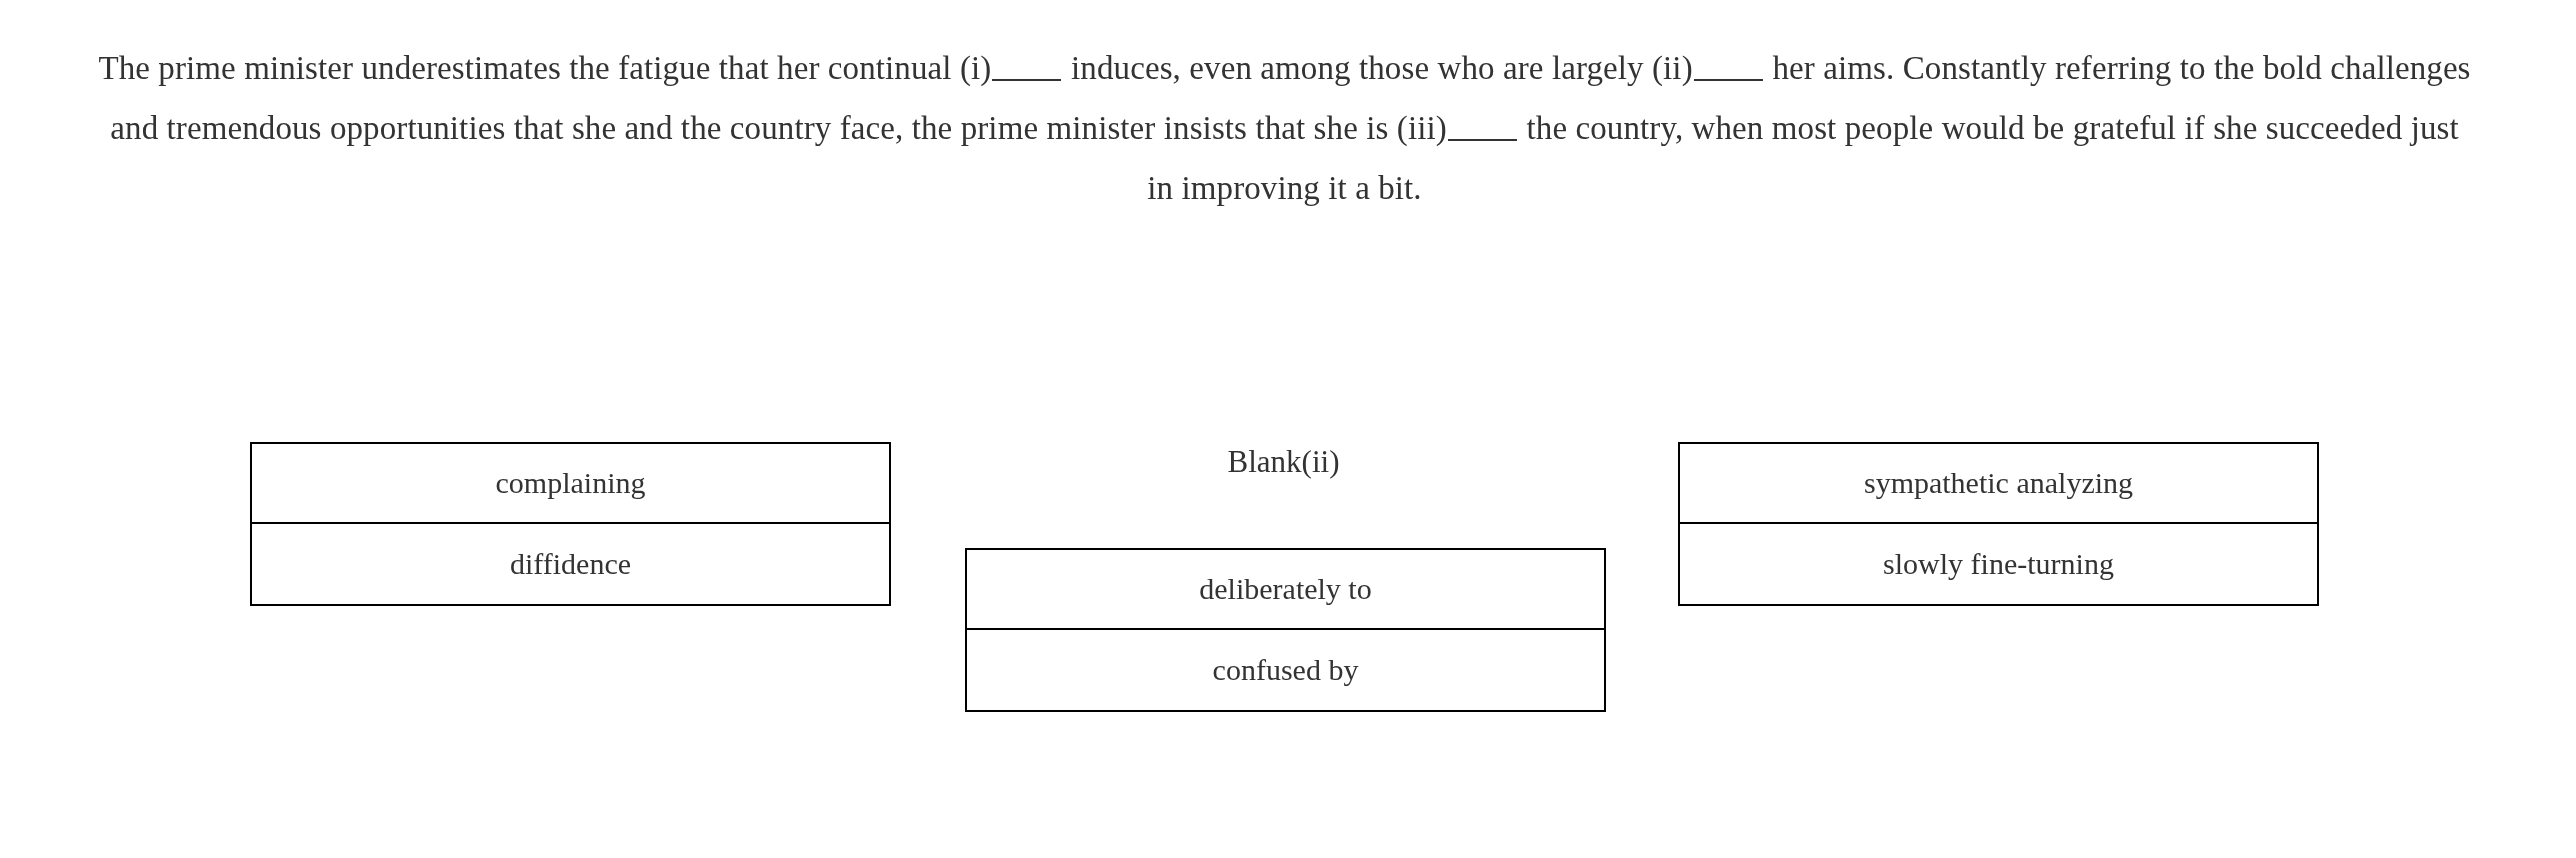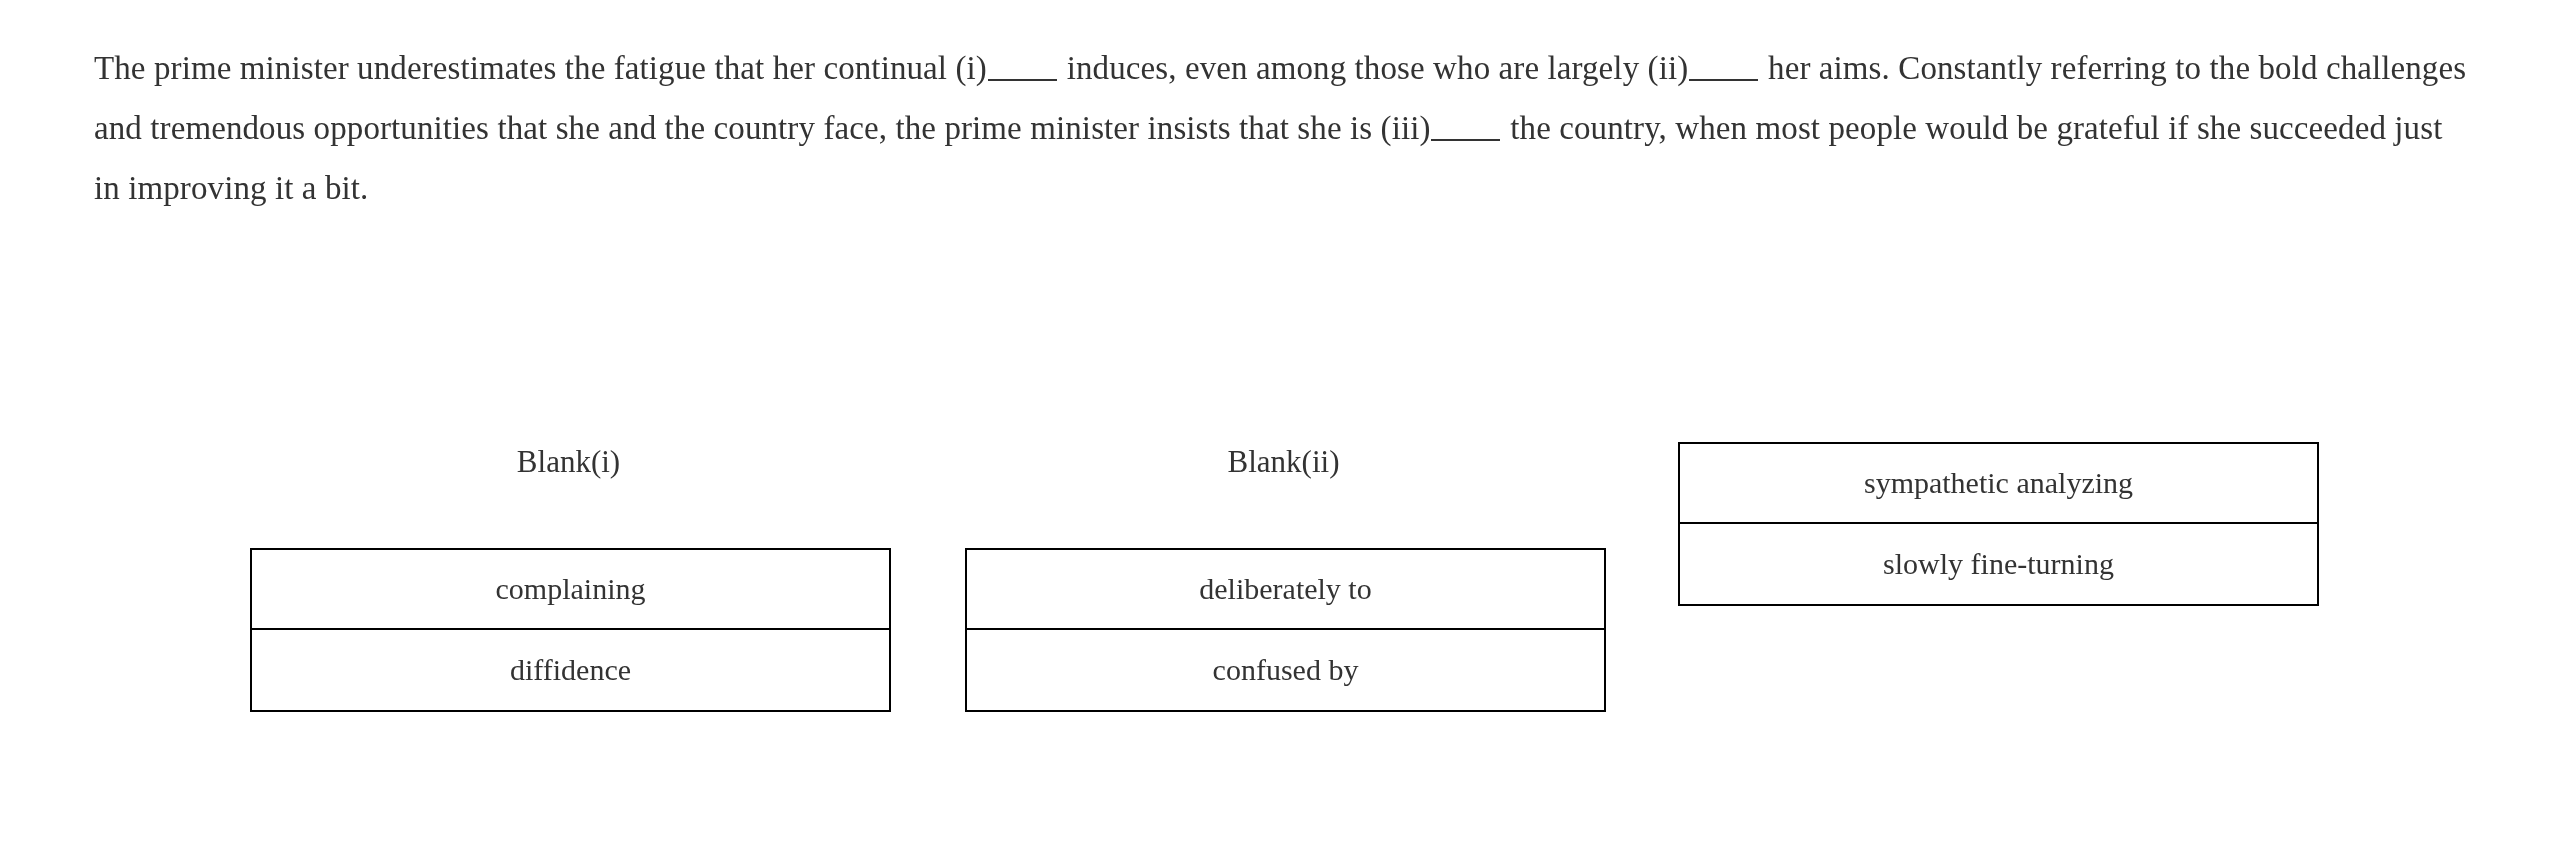"The prime minister underestimates the" #passage { text-align: left -> center }
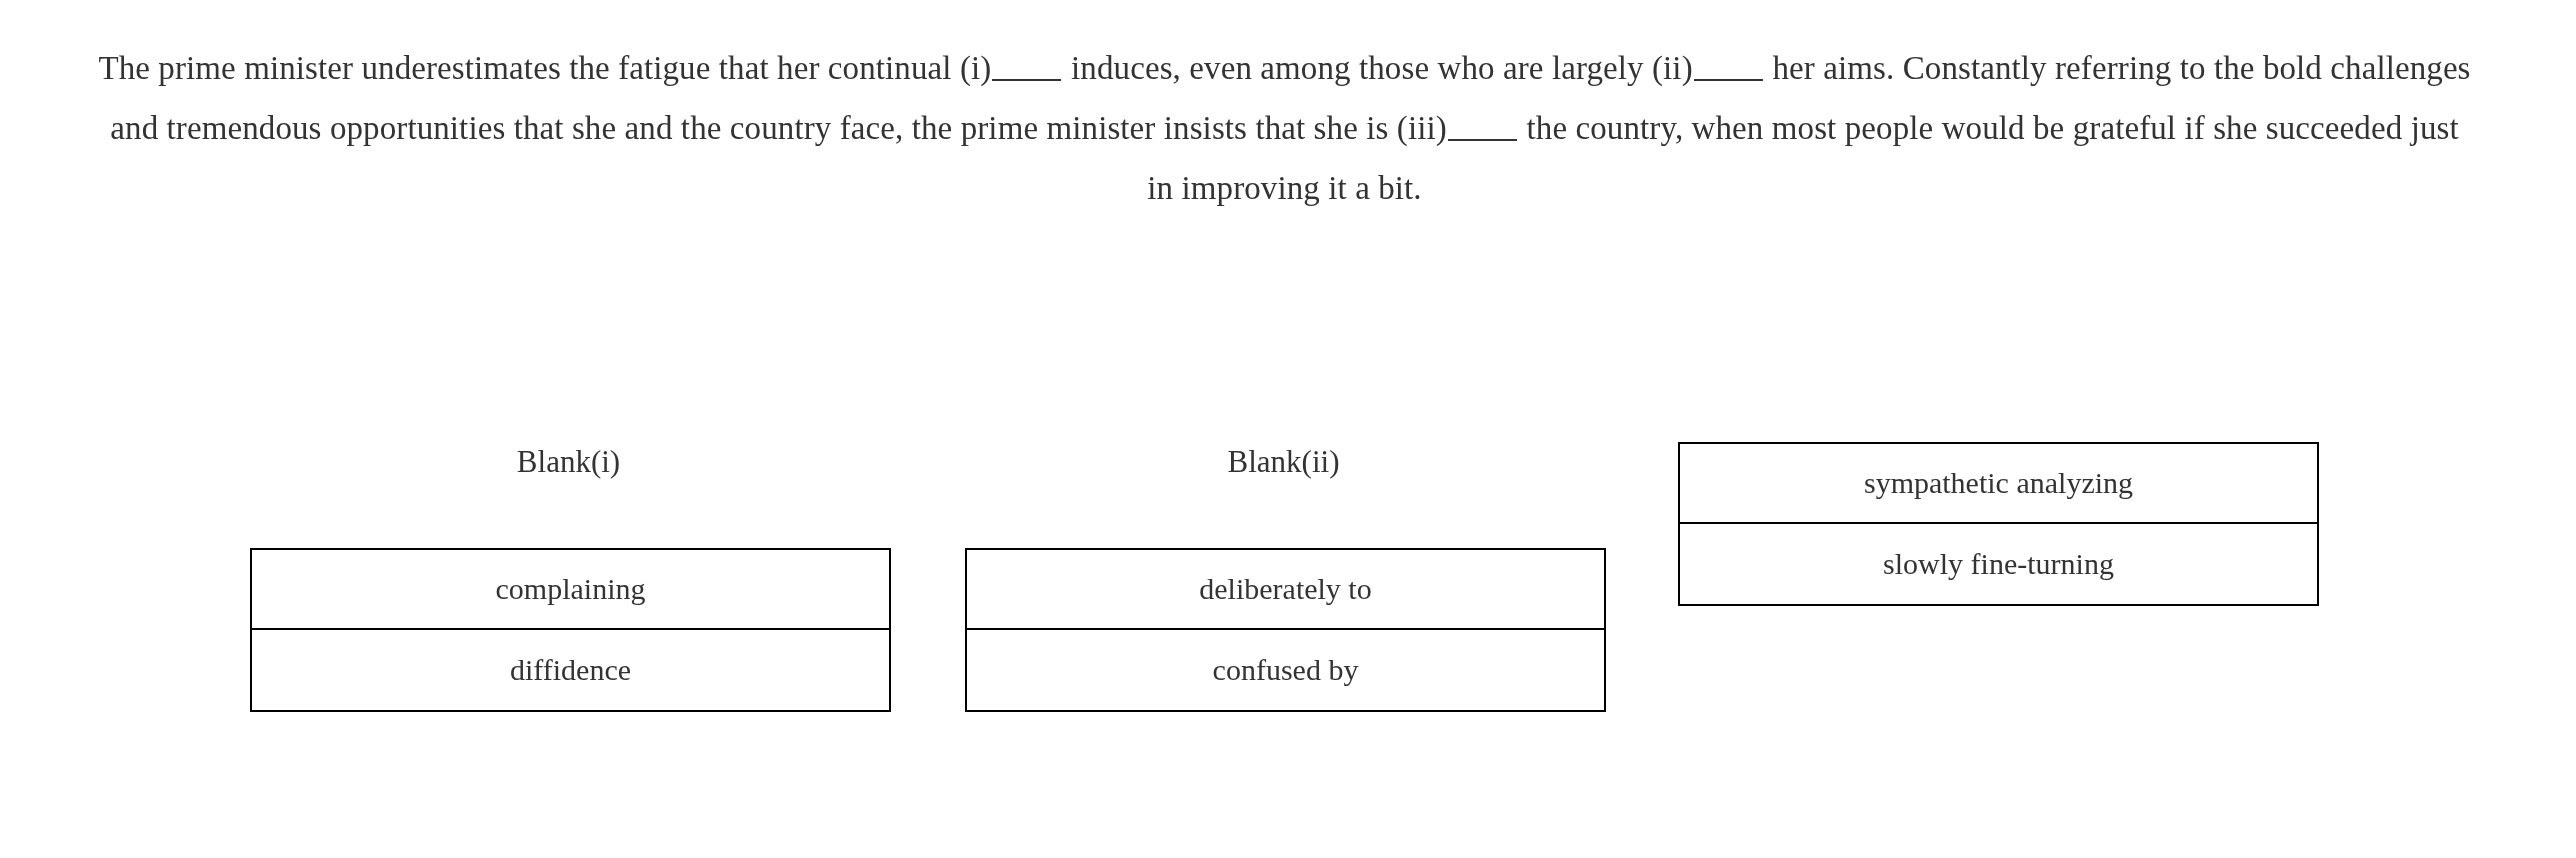"Blank(i)" div.column-header { html: <div>Blank(i)</div> -> none }
